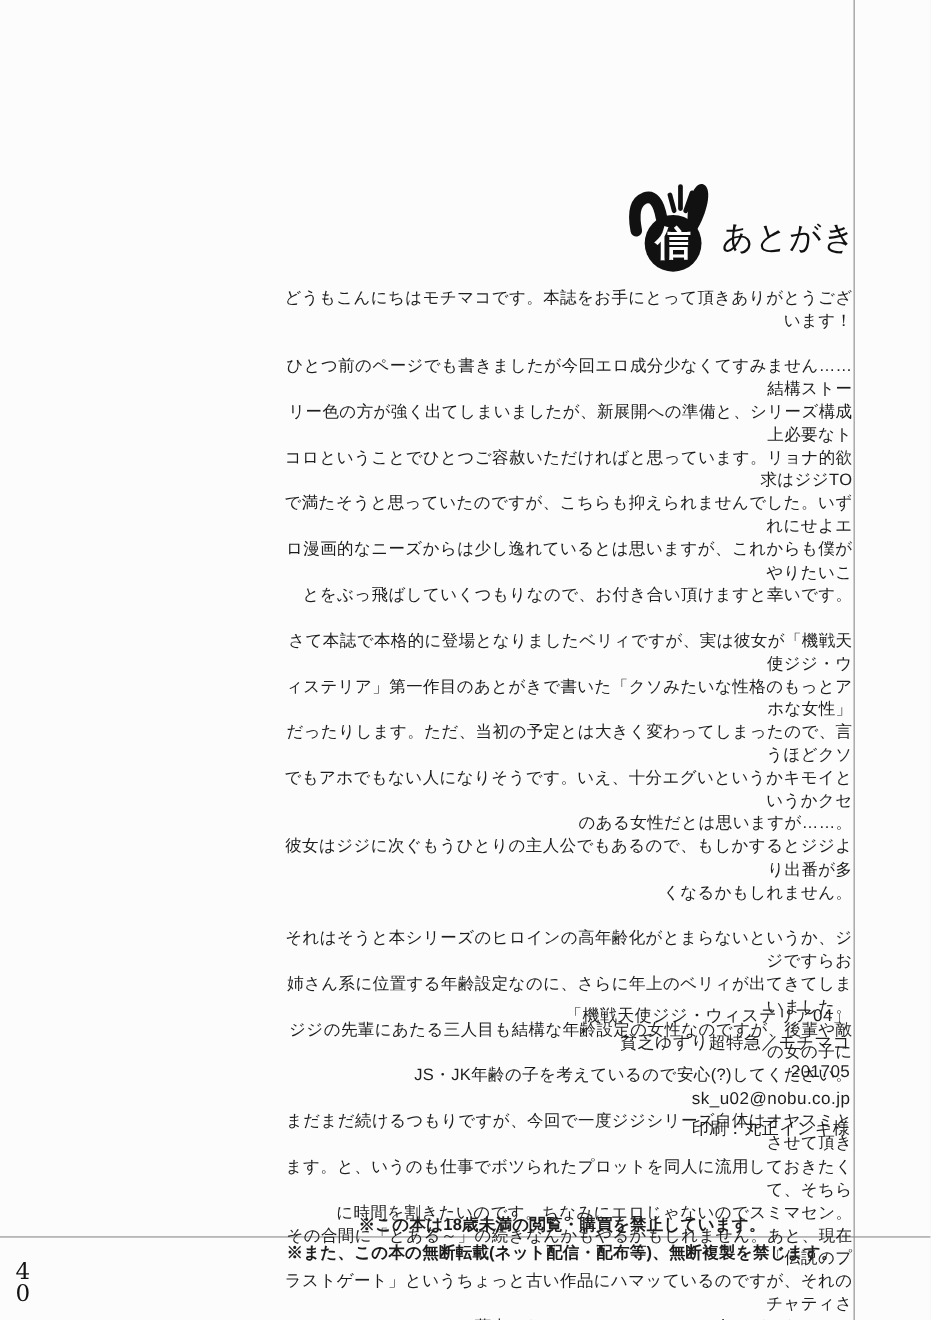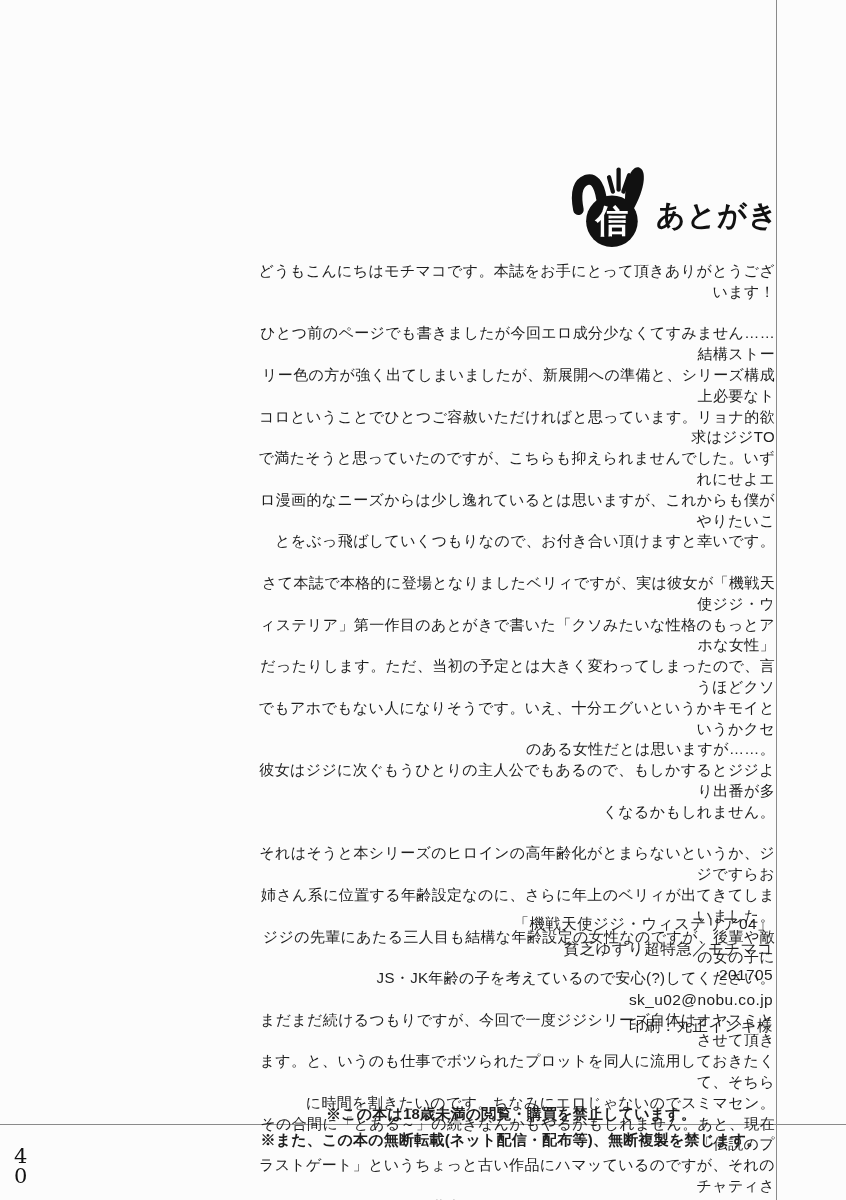"あとがき" .logo-title { font-weight: bold -> normal }
